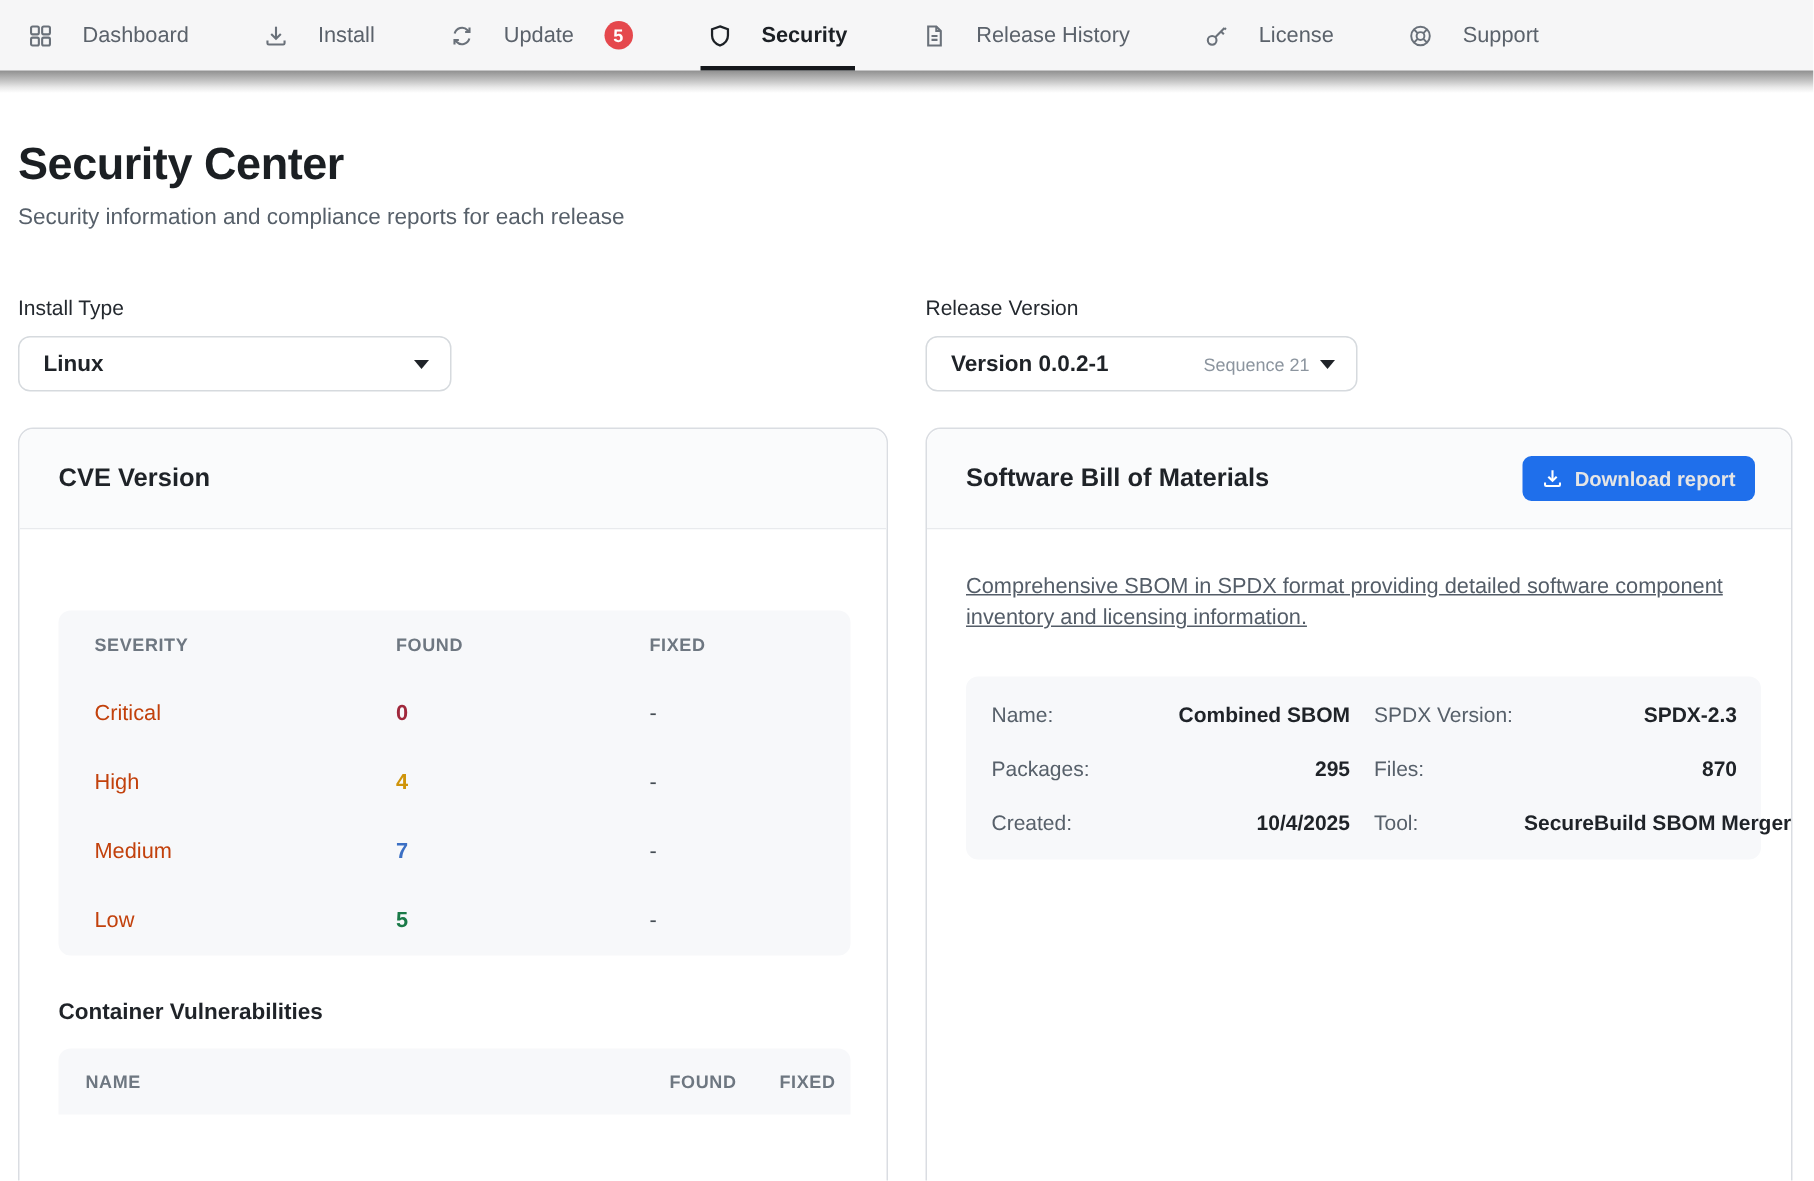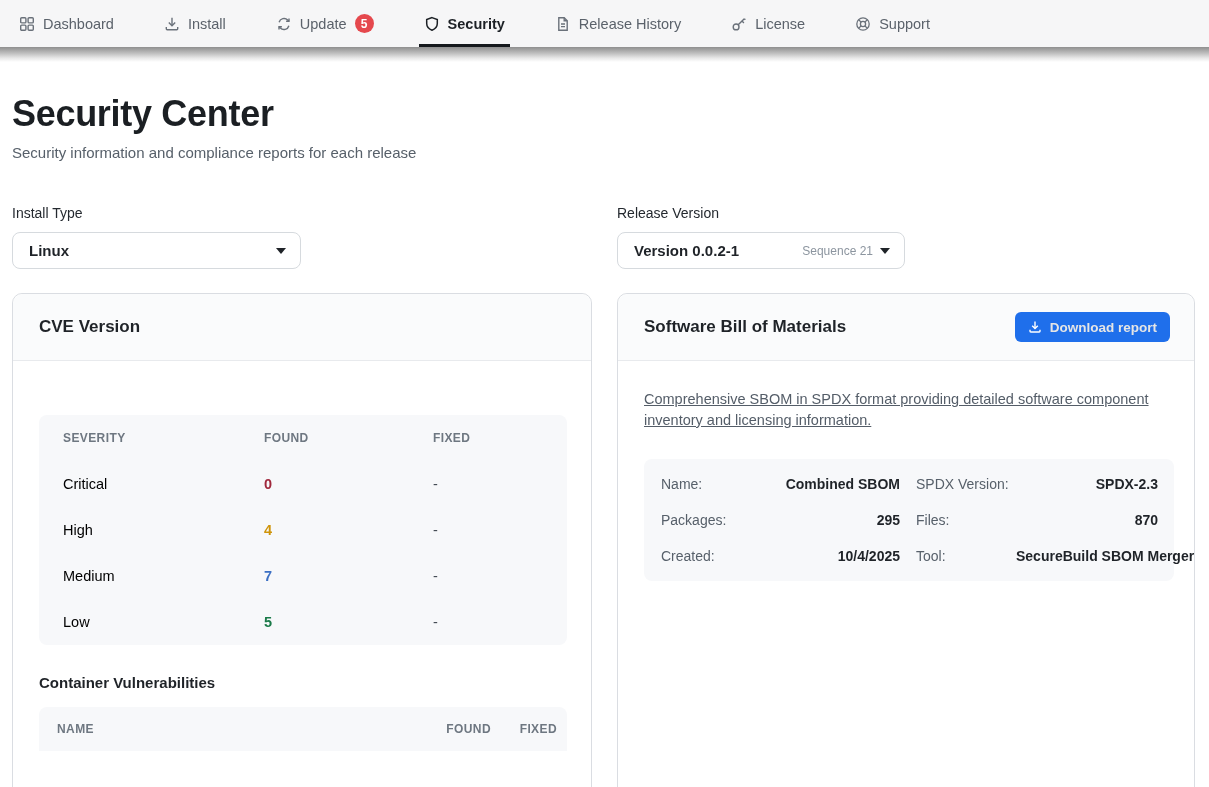"Dashboard" .nav-item { gap: 8px -> 20px }
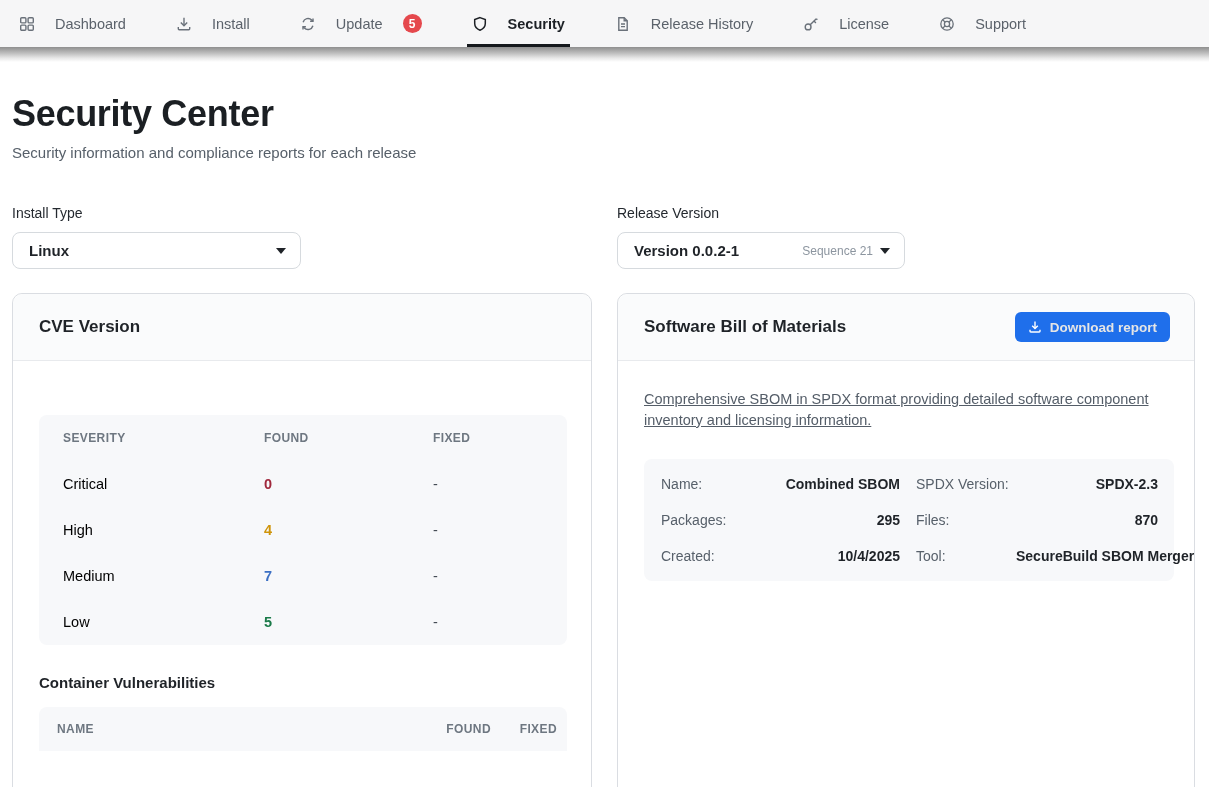"Security Center" .page-title { font-size: 36px -> 30px }
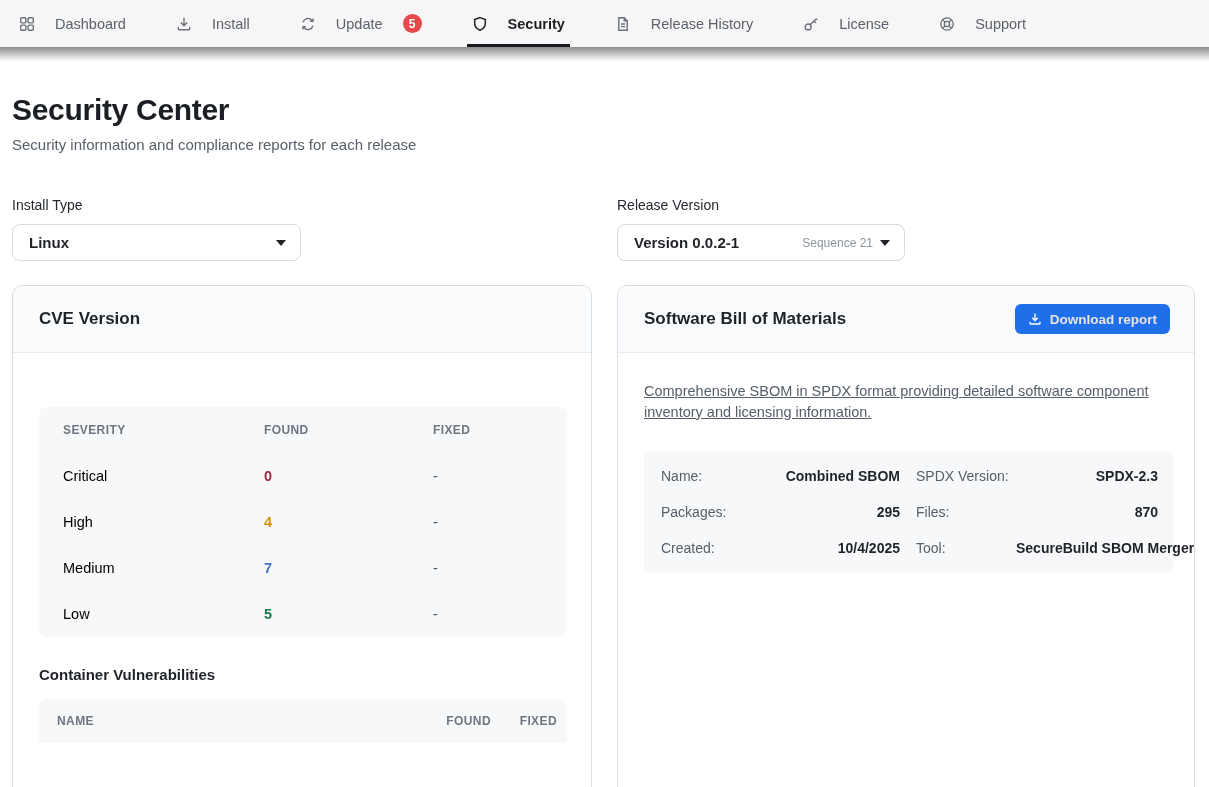"Critical" .sev-name { color: #000000 -> #c2410c }
